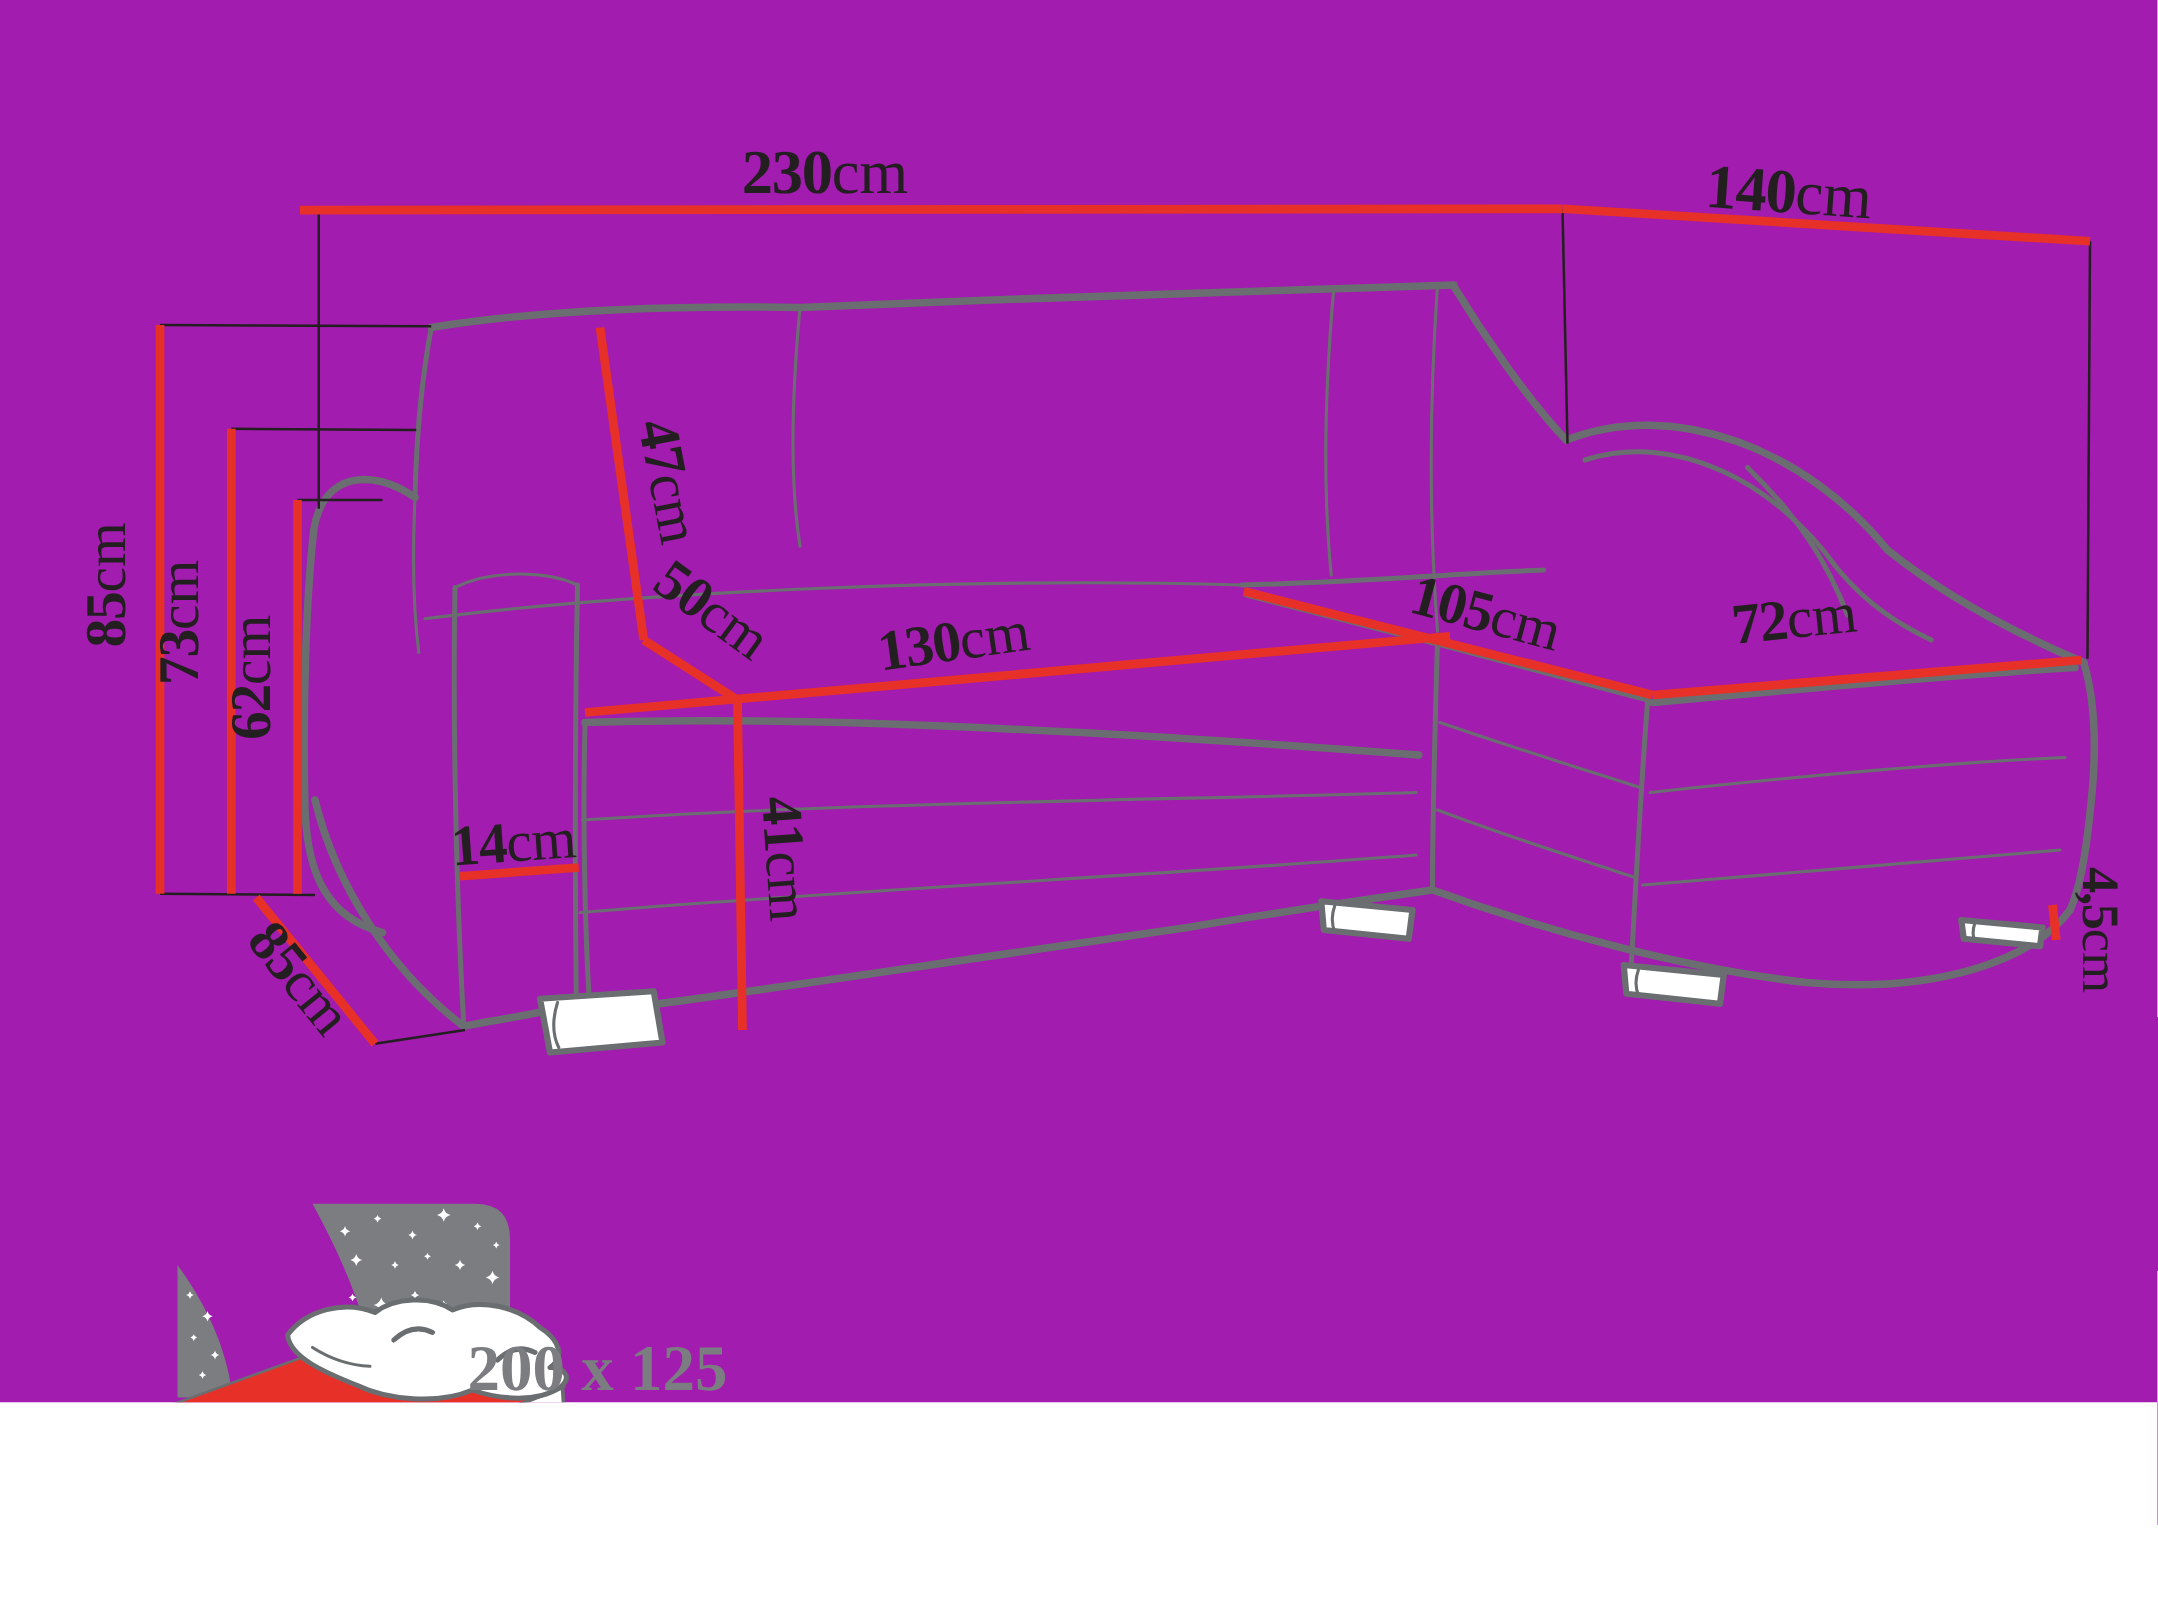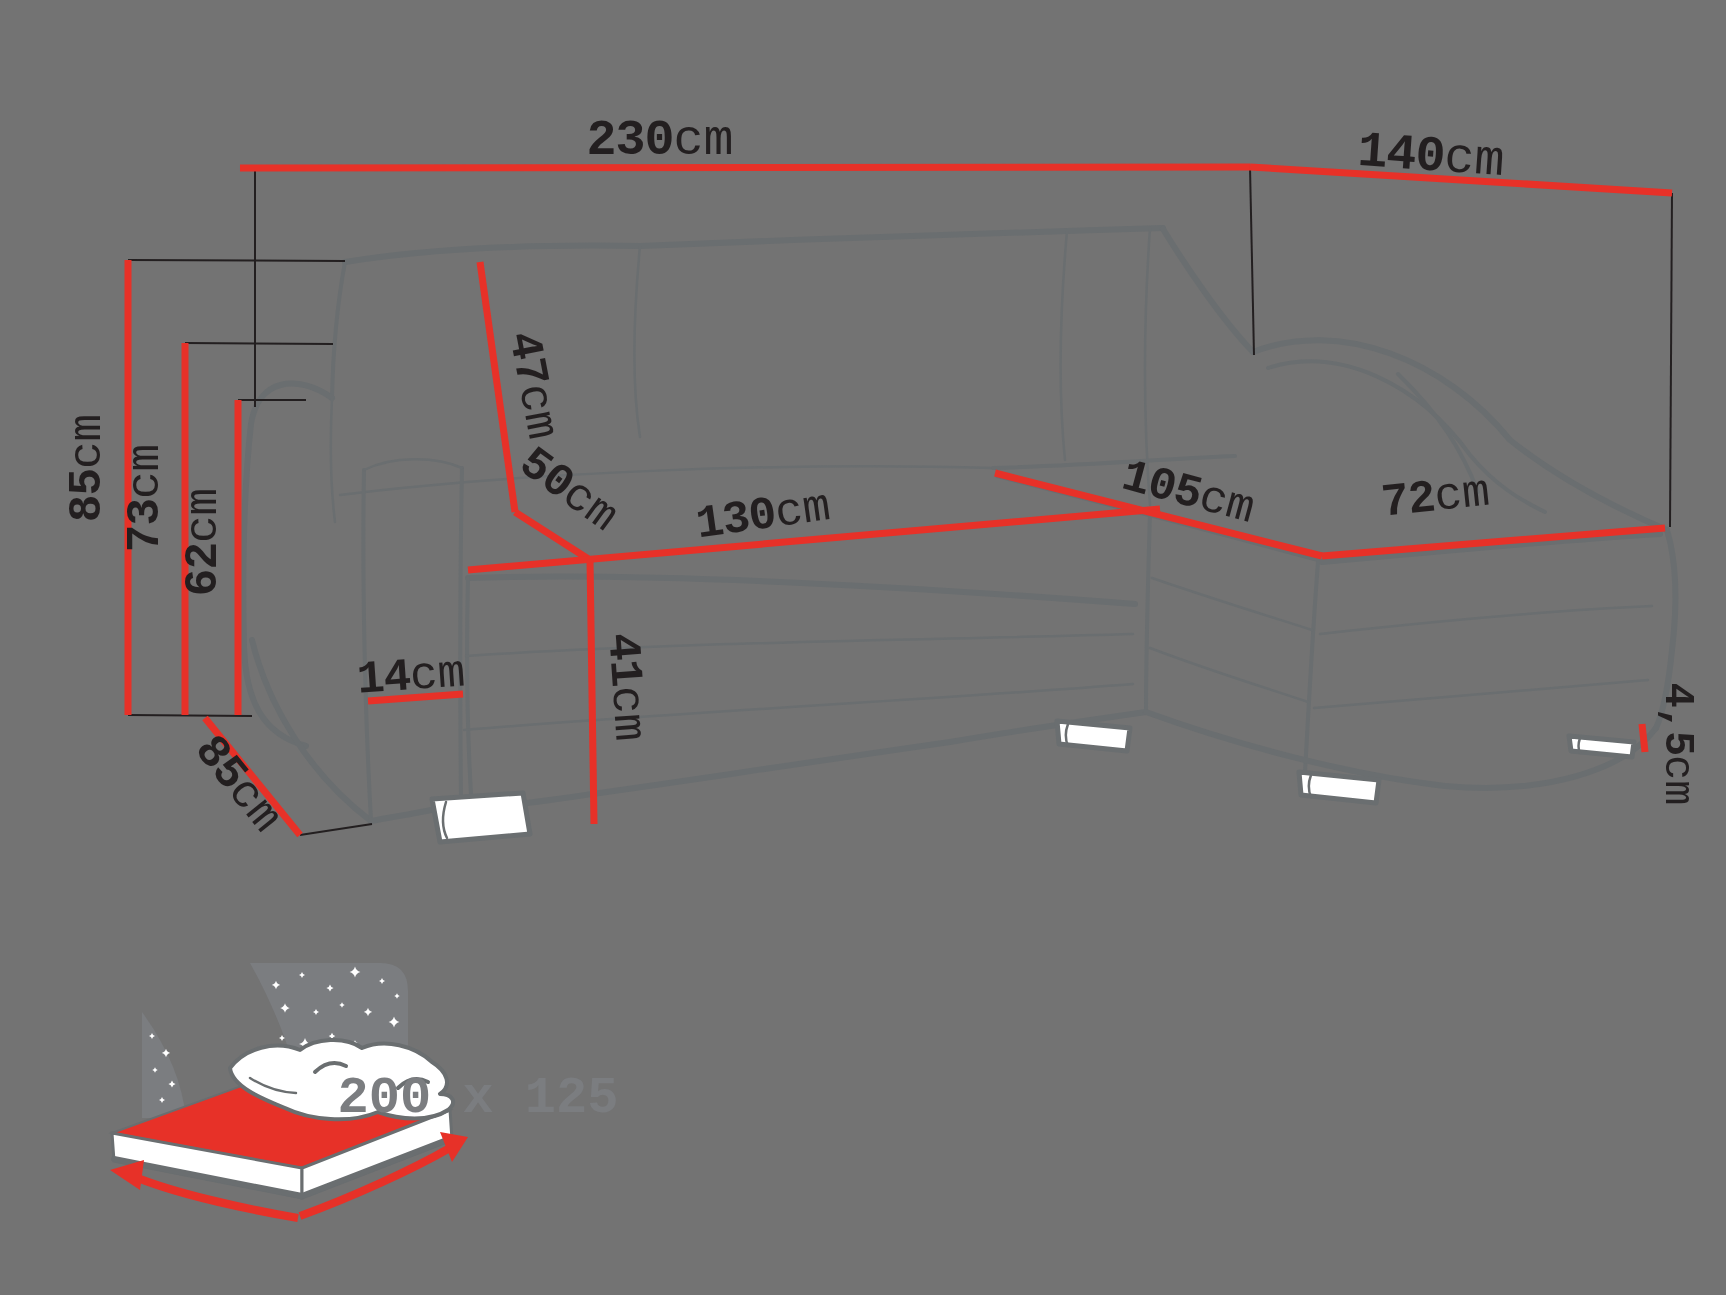"230cm" .canvas { background: #737373 -> #a21caf; font-family: Liberation Mono, monospace -> Liberation Serif, serif; height: 1295px -> 1122px }
